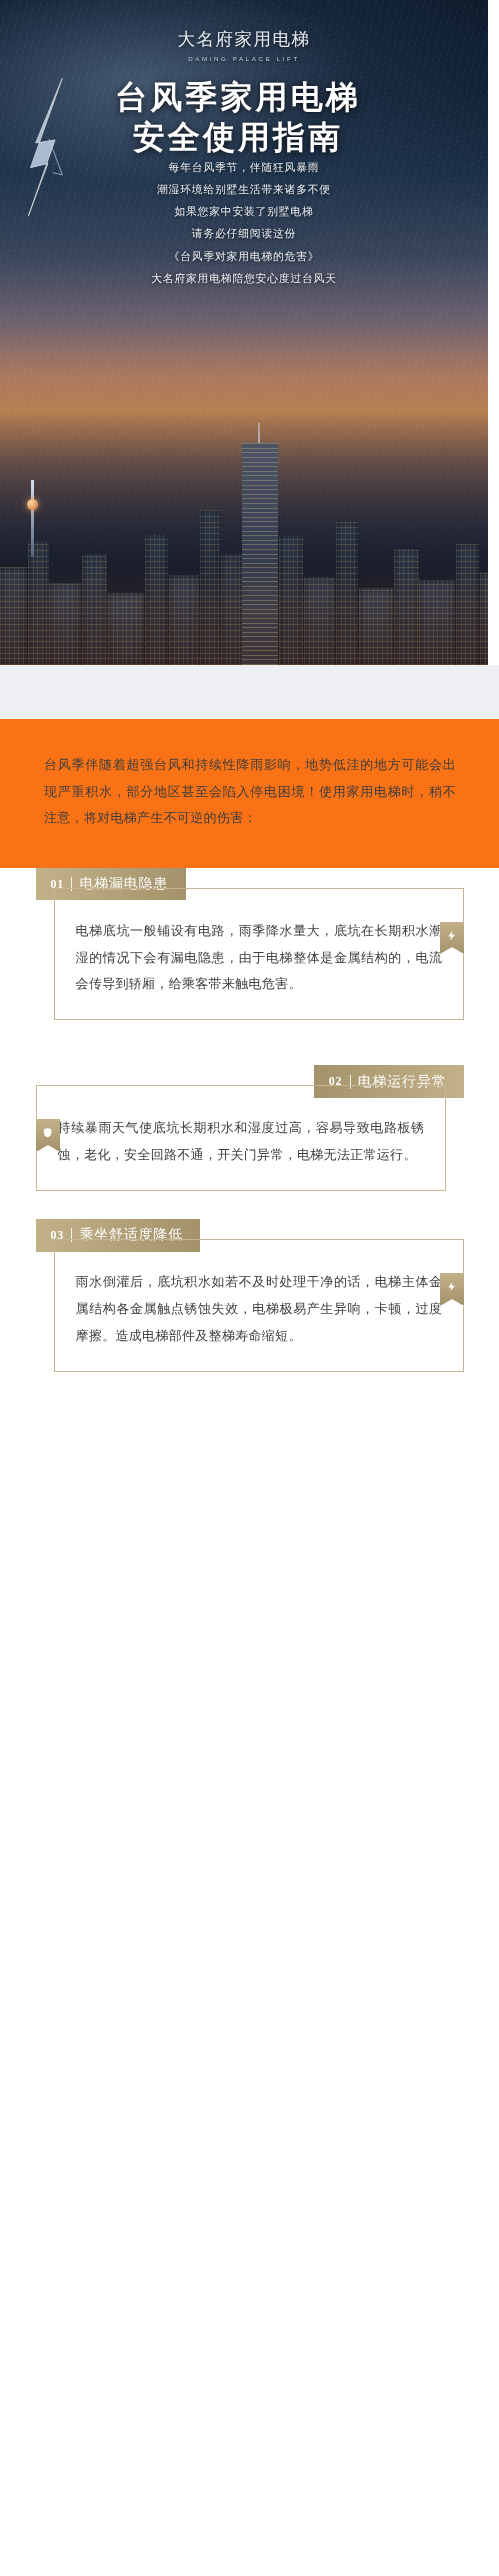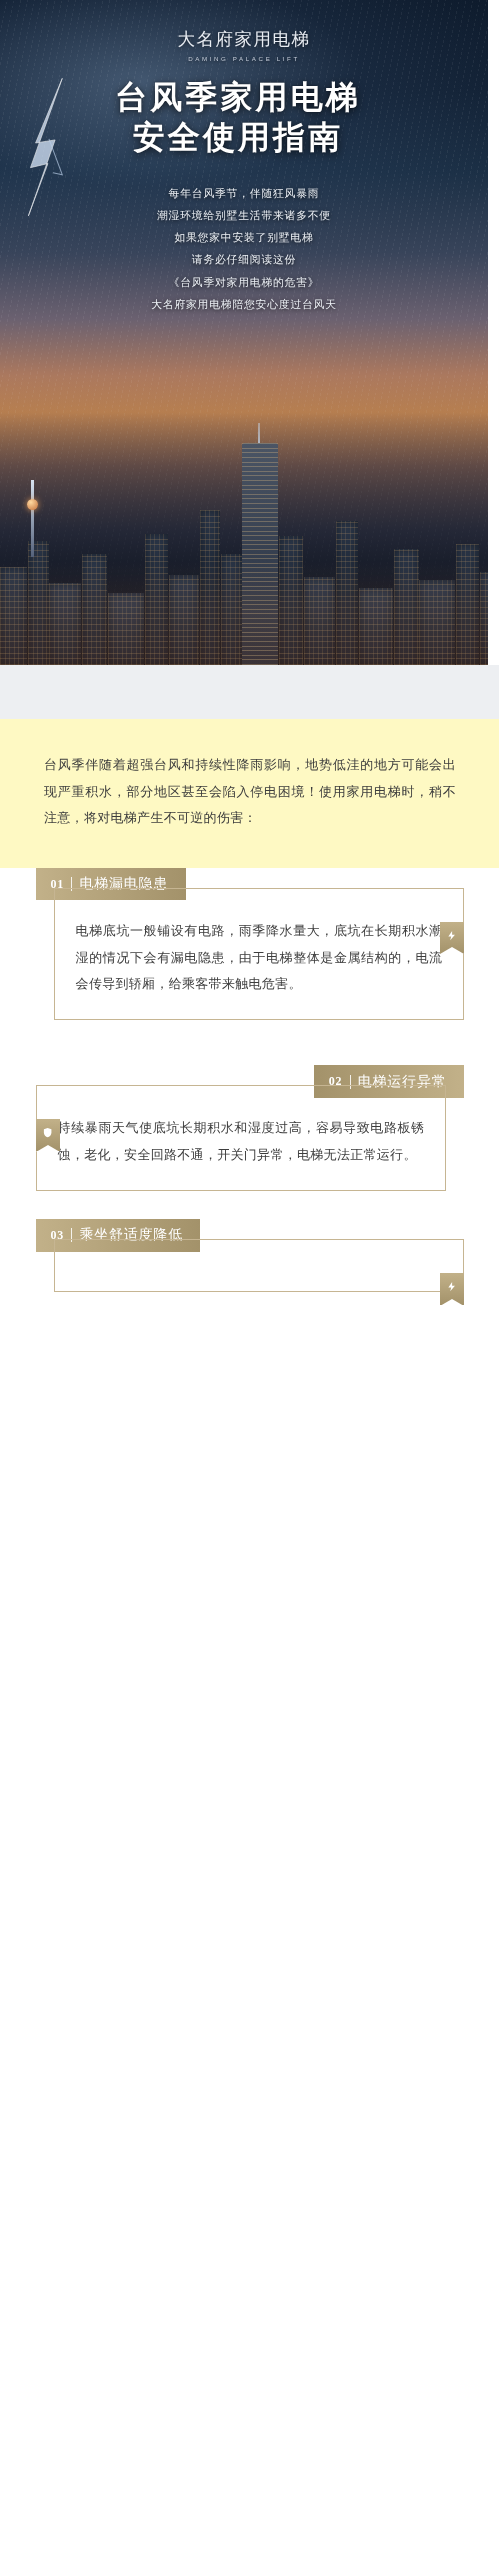"每年台风季节，伴随狂风暴雨" .hero-sub { top: 182px -> 156px }
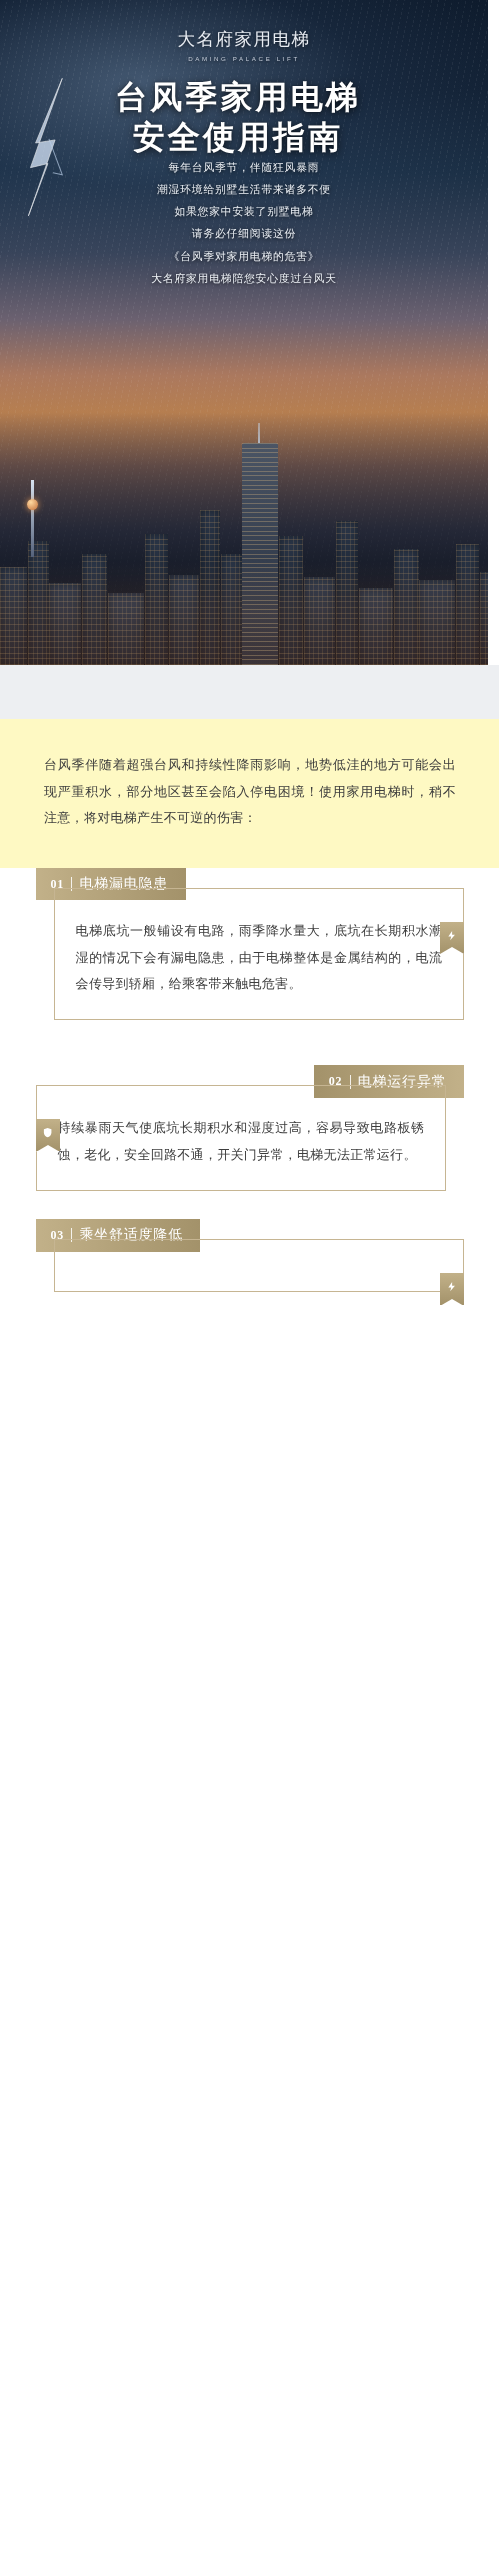"台风季伴随着超强台风和持续性降雨影响，地势低洼的地方可能会出现严重积水，部分地区" .body-wrap { background: #fef9c3 -> #f97316 }
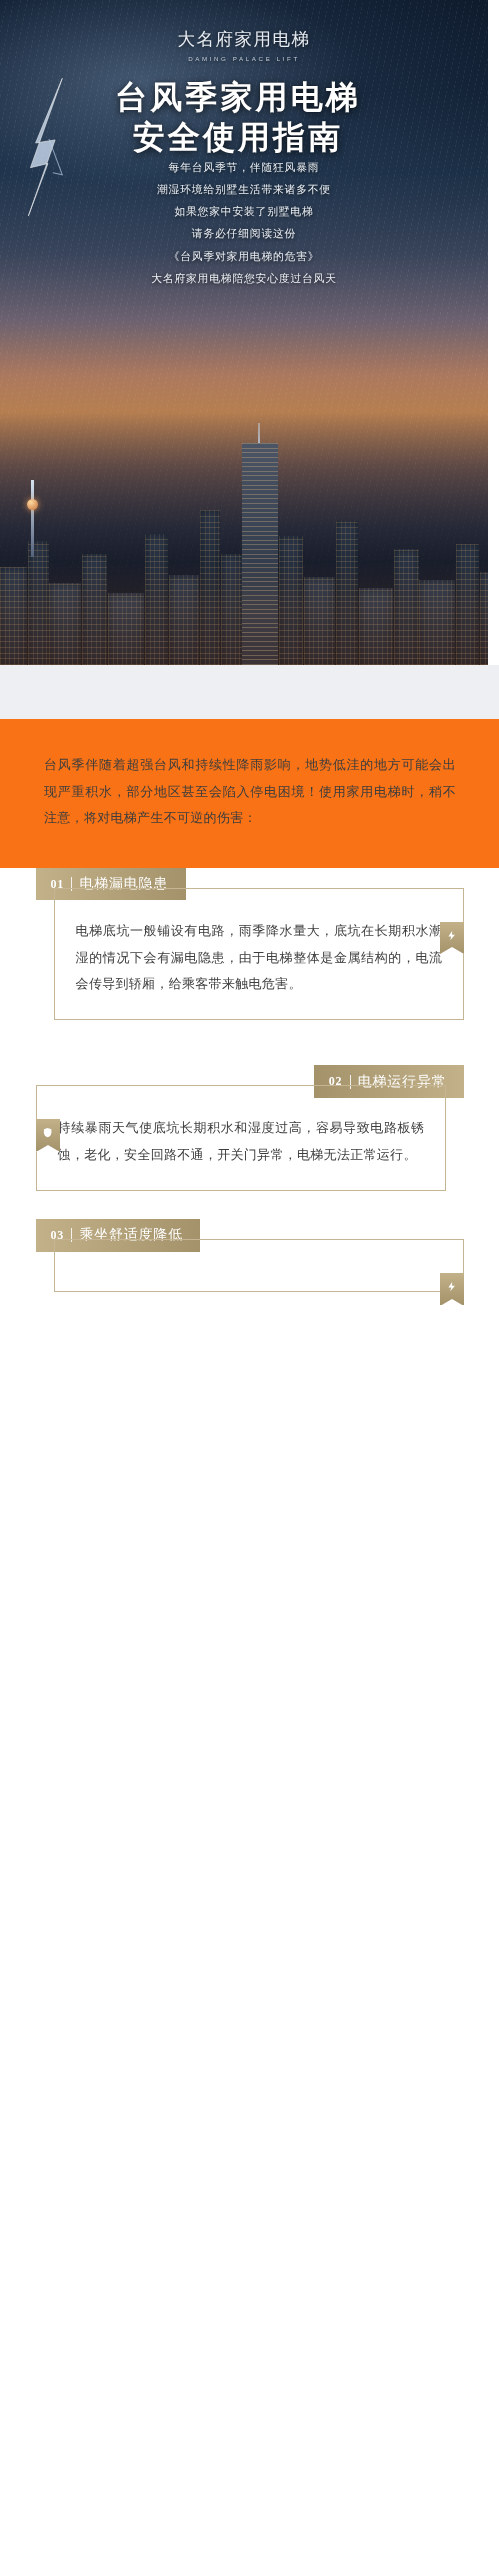"雨水倒灌后，底坑积水如若不及时处理干净的话，电梯主体金属结构各金属触点锈蚀失效，" p { html: none -> <p>雨水倒灌后，底坑积水如若不及时处理干净的话，电梯主体金属结构各金属触点锈蚀失效，电梯极易产生异响，卡顿，过度摩擦。造成电梯部件及整梯寿命缩短。</p> }
